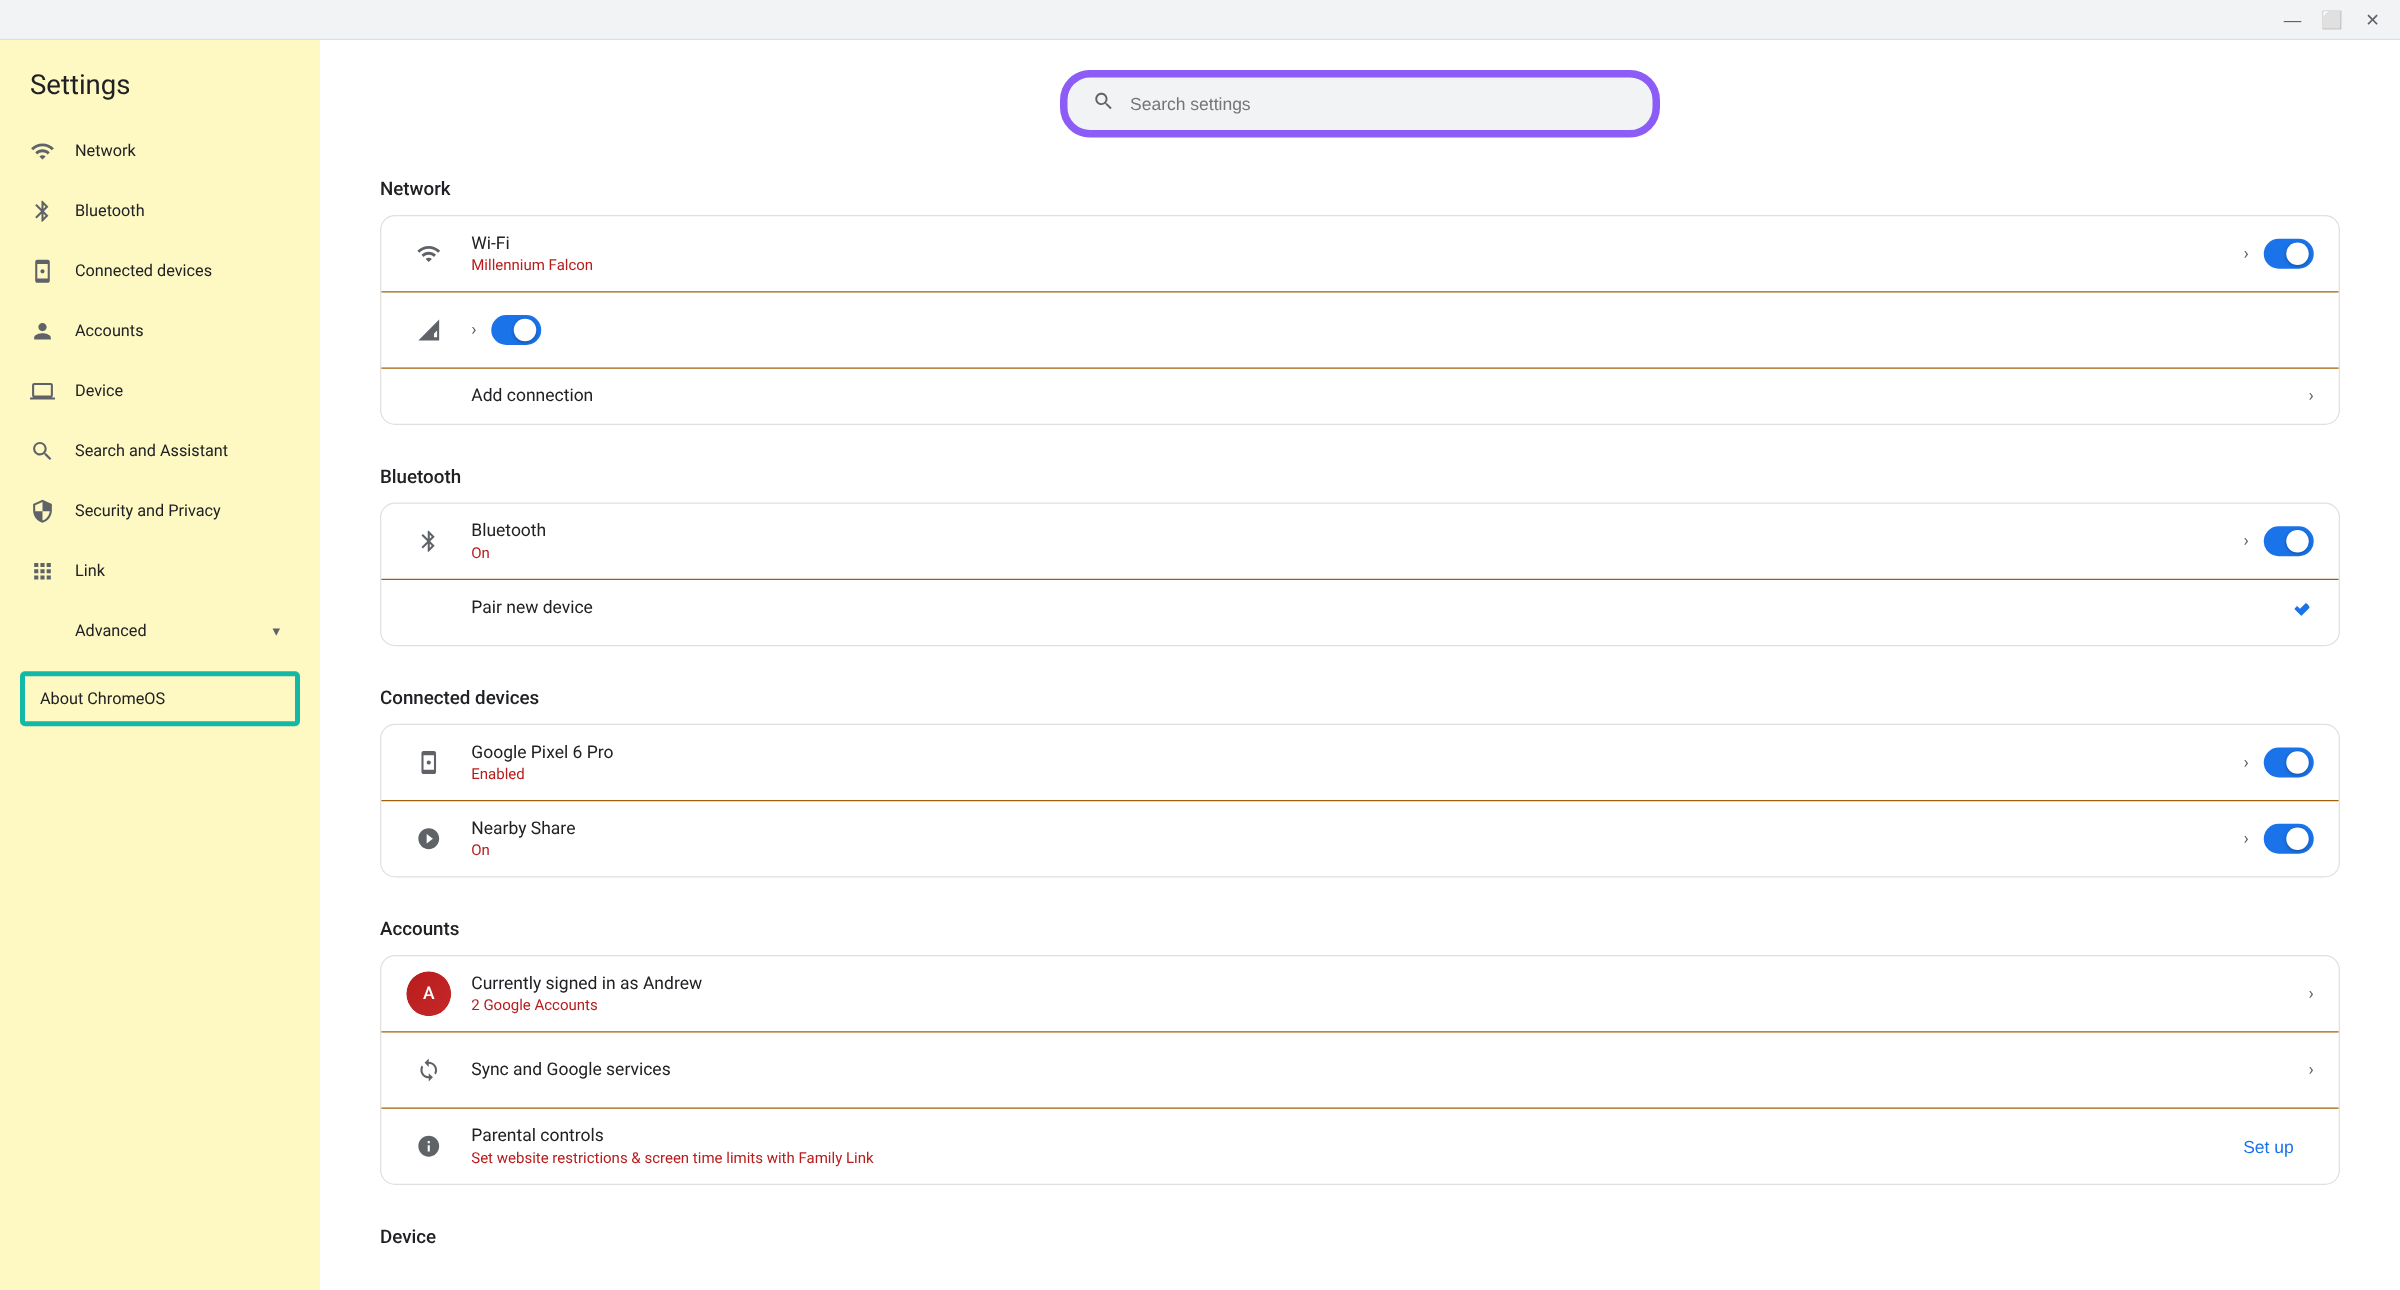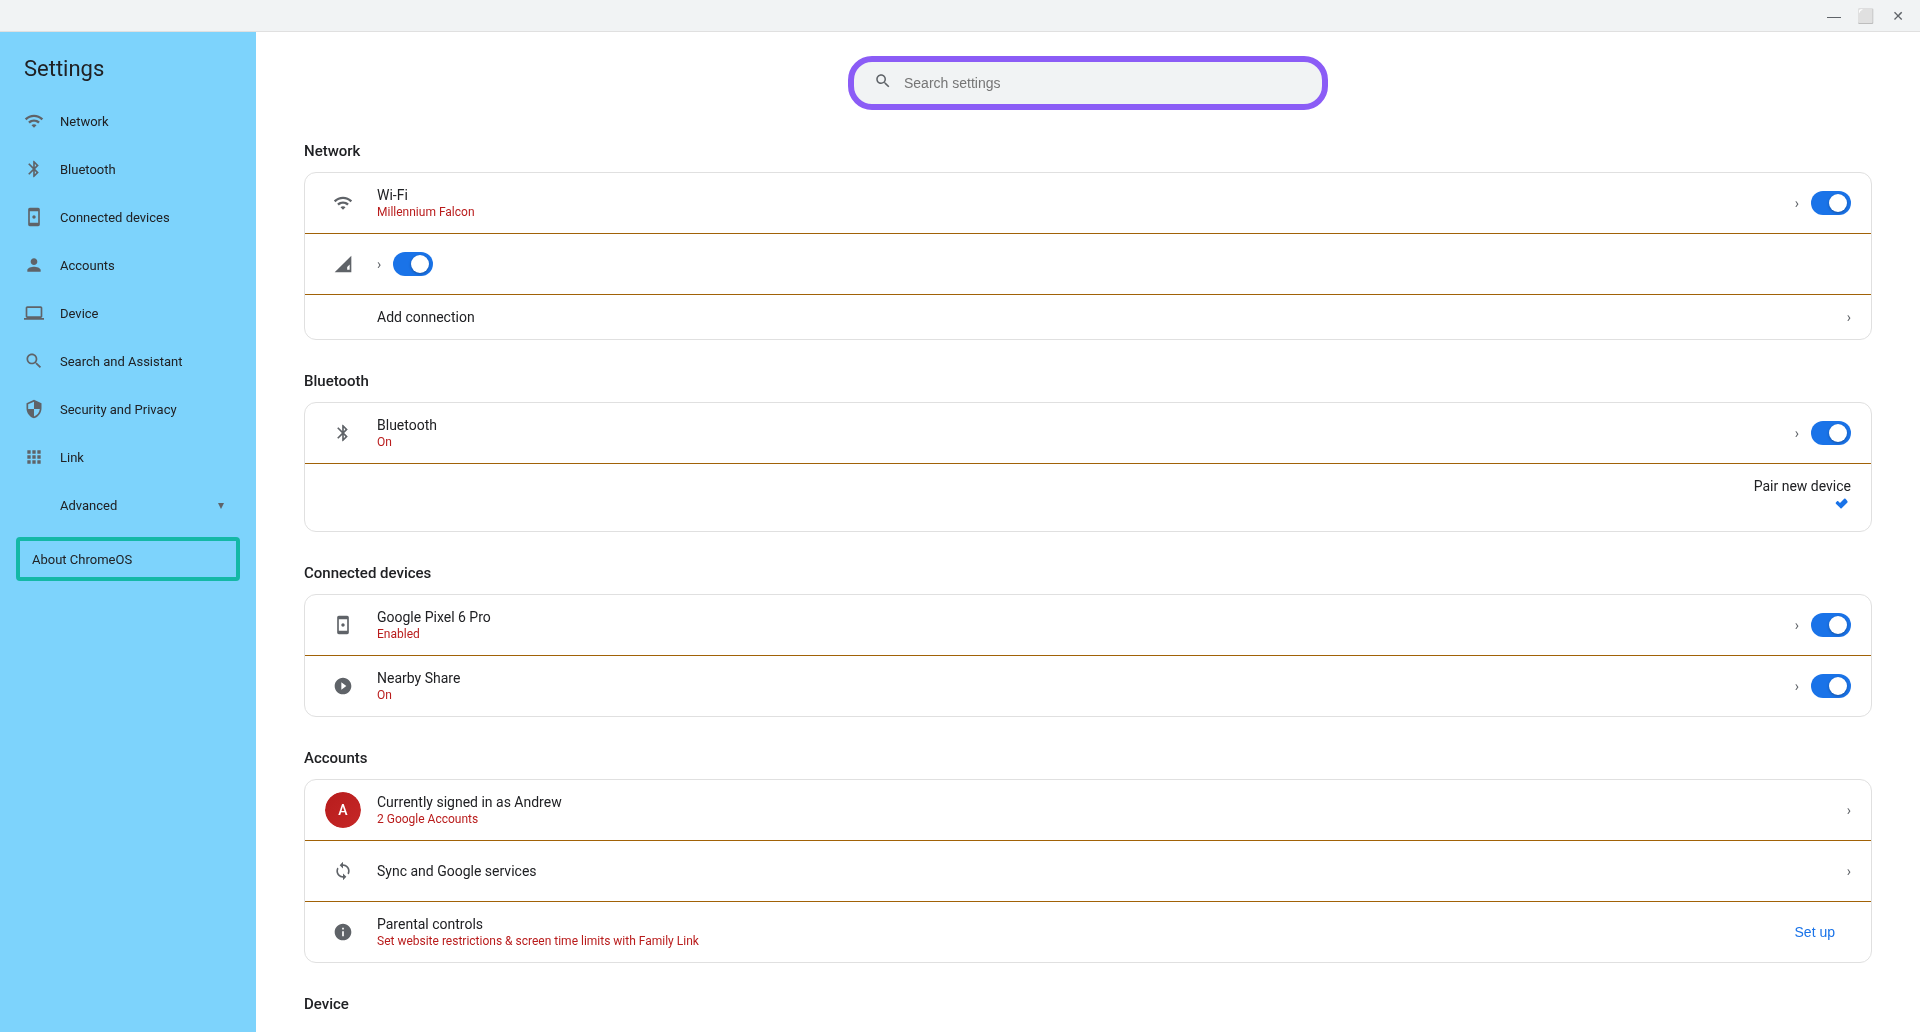"Settings" .sidebar { background: #7dd3fc -> #fef9c3 }
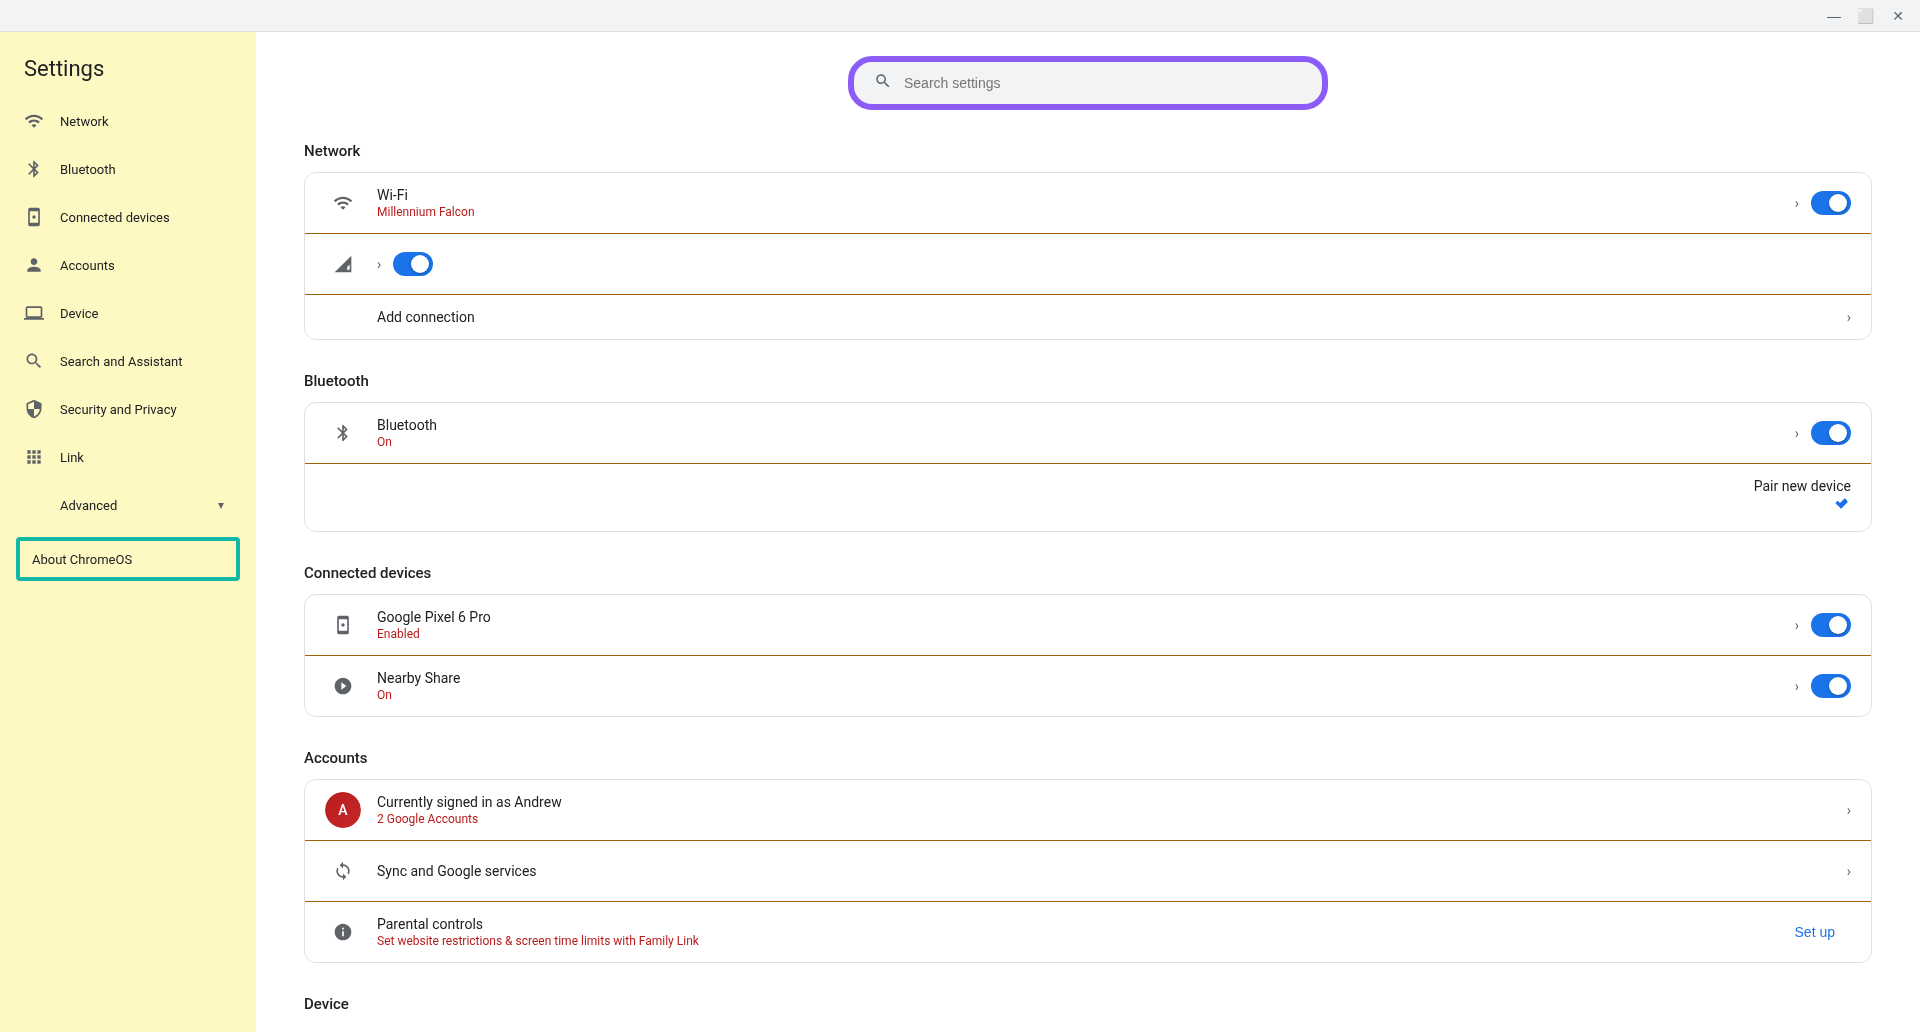"Pair new device" .pair-device { align-items: flex-end -> flex-start; flex-direction: column -> none }
